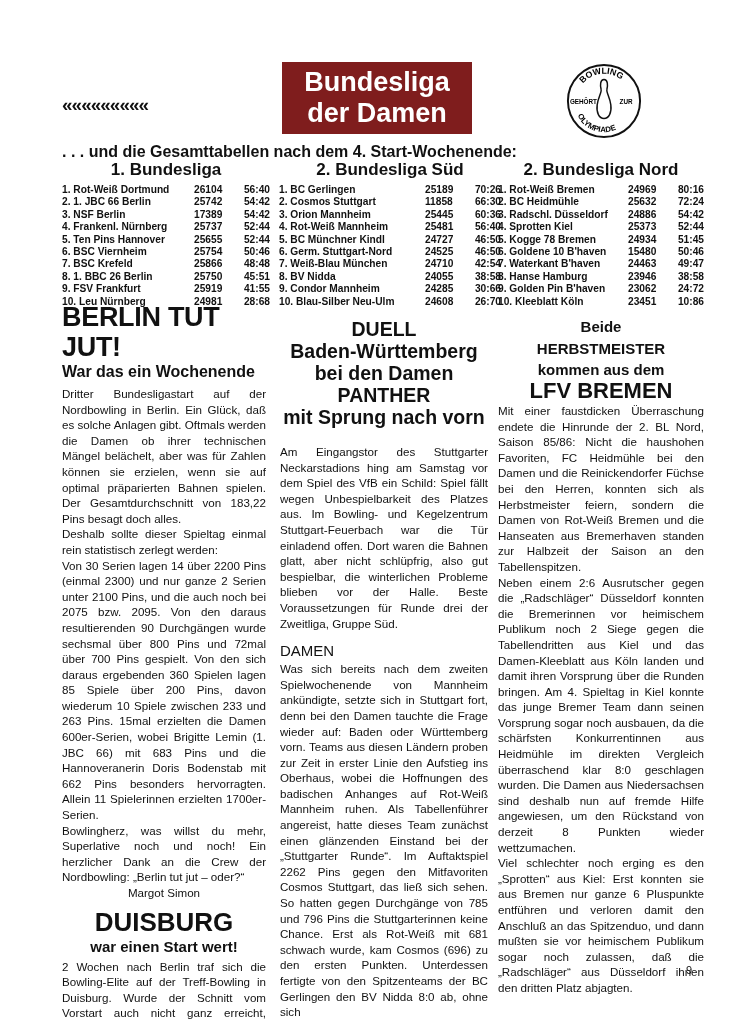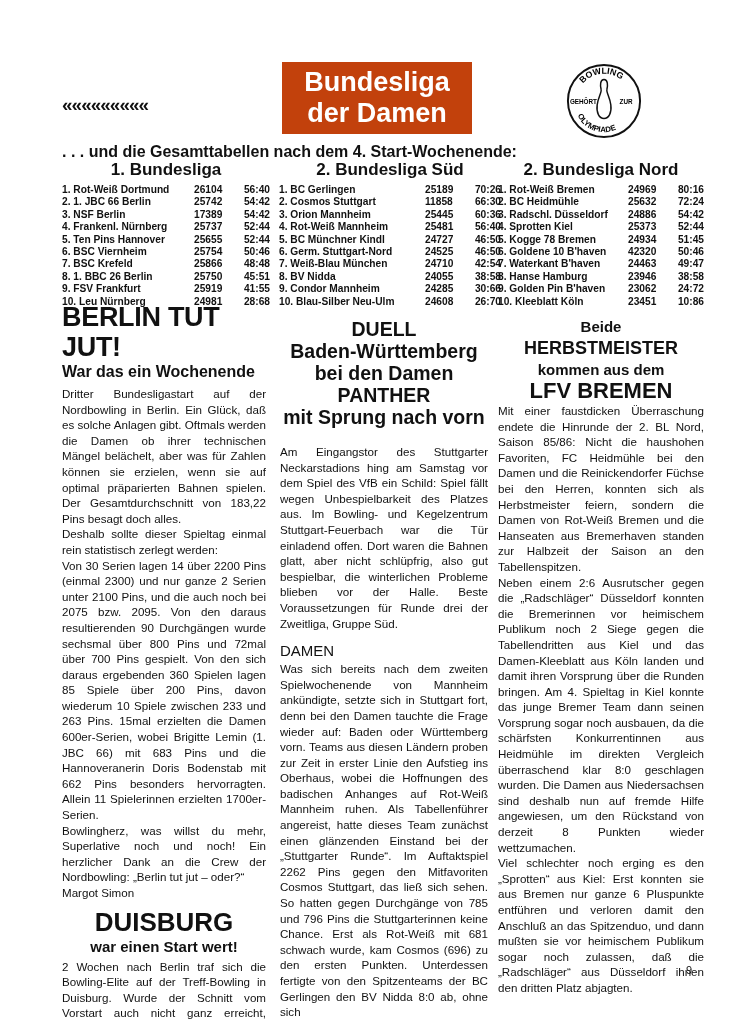"Bundesliga" .title-box { background: #c2410c -> #7f1d1d }
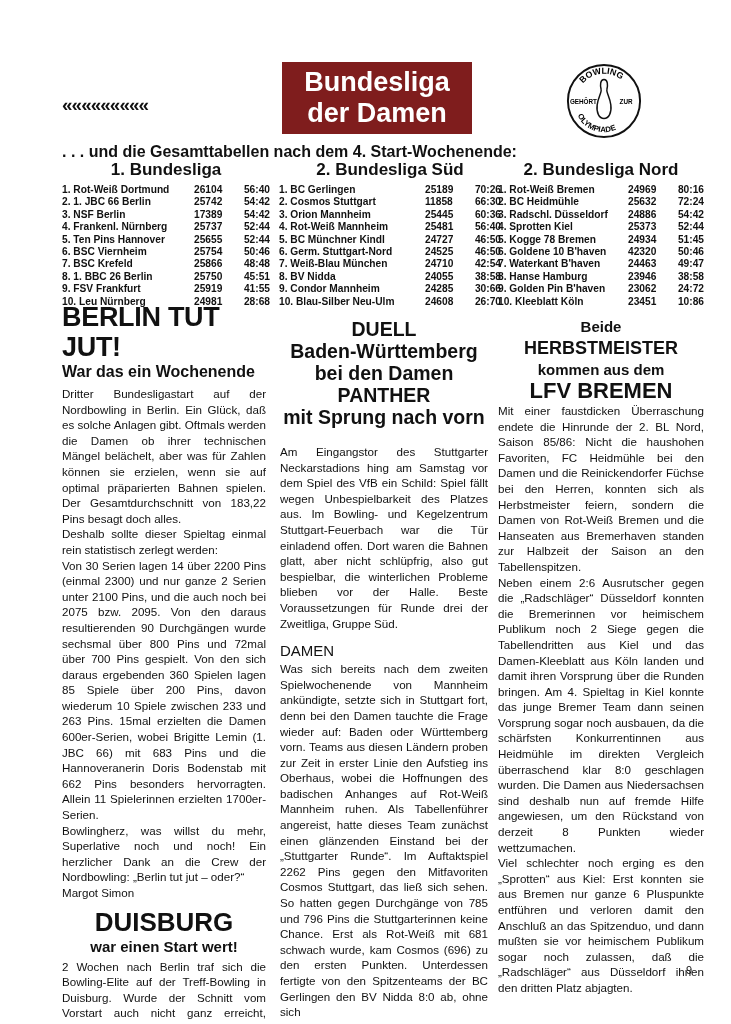"42320" span.pins { text: 42320 -> 15480 }
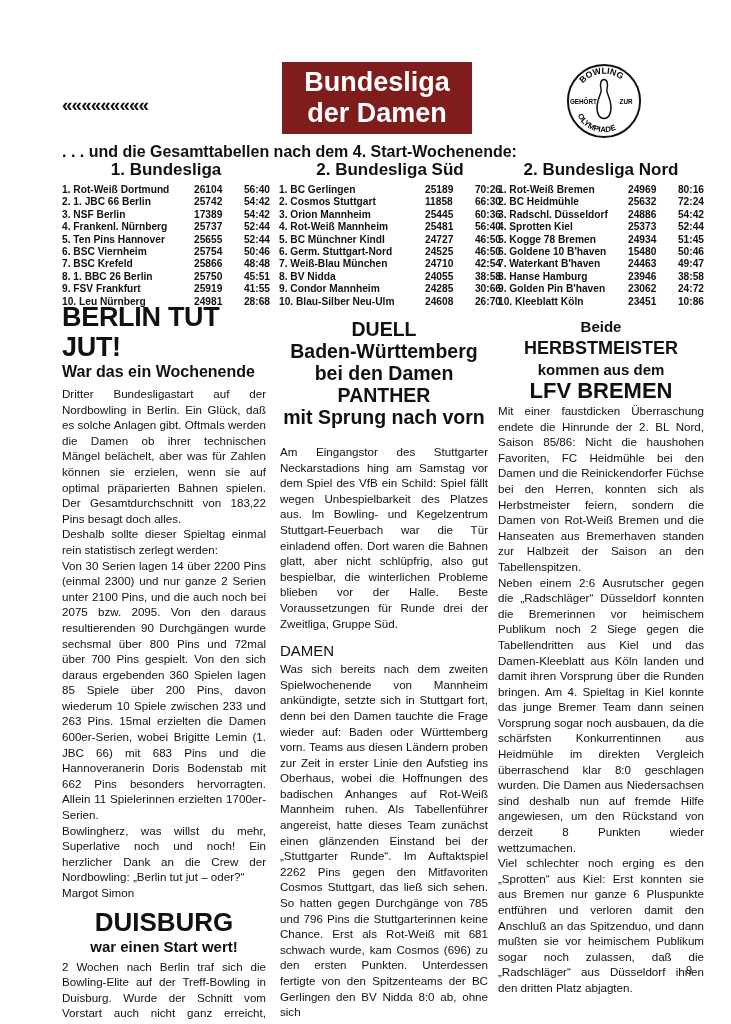"HERBSTMEISTER" div { font-size: 18px -> 15px }
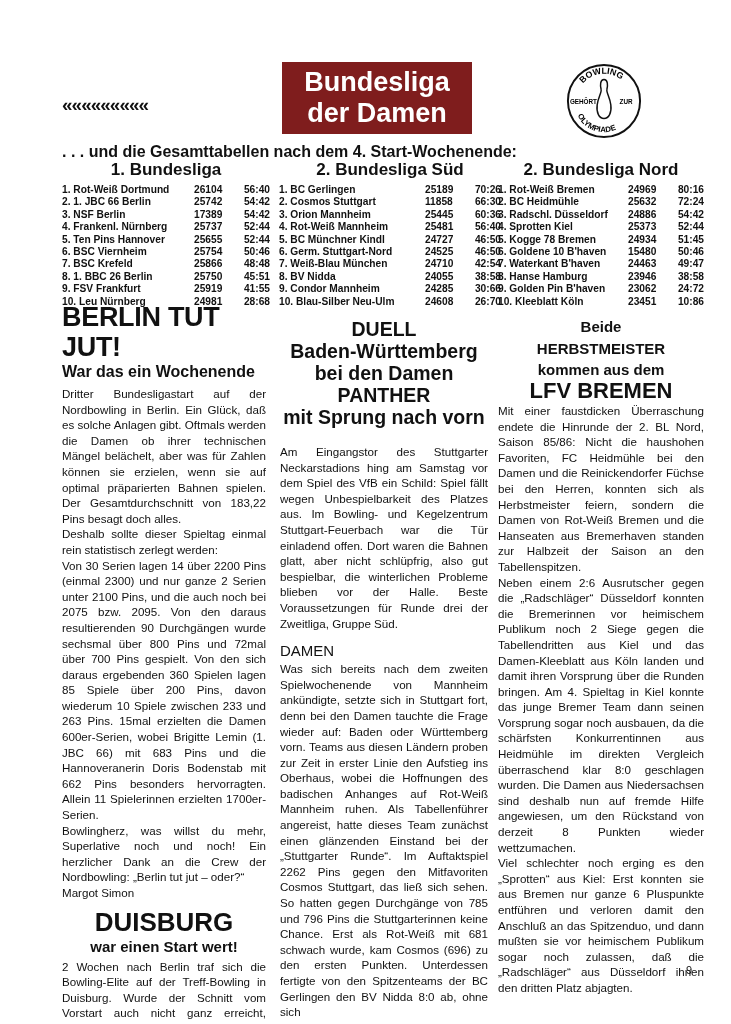"Margot Simon" div { text-align: left -> center }
